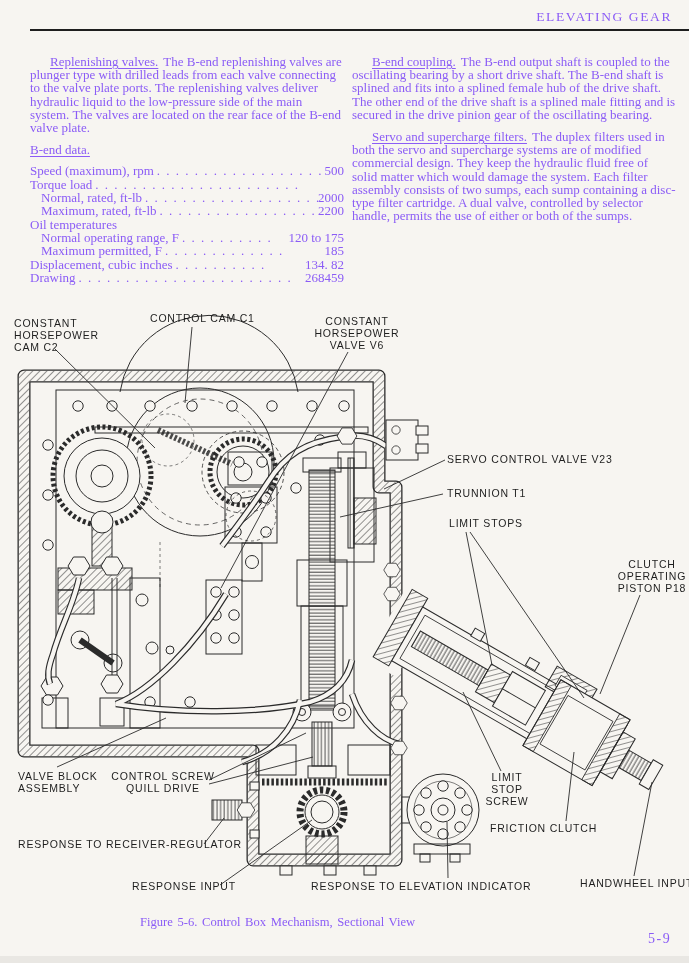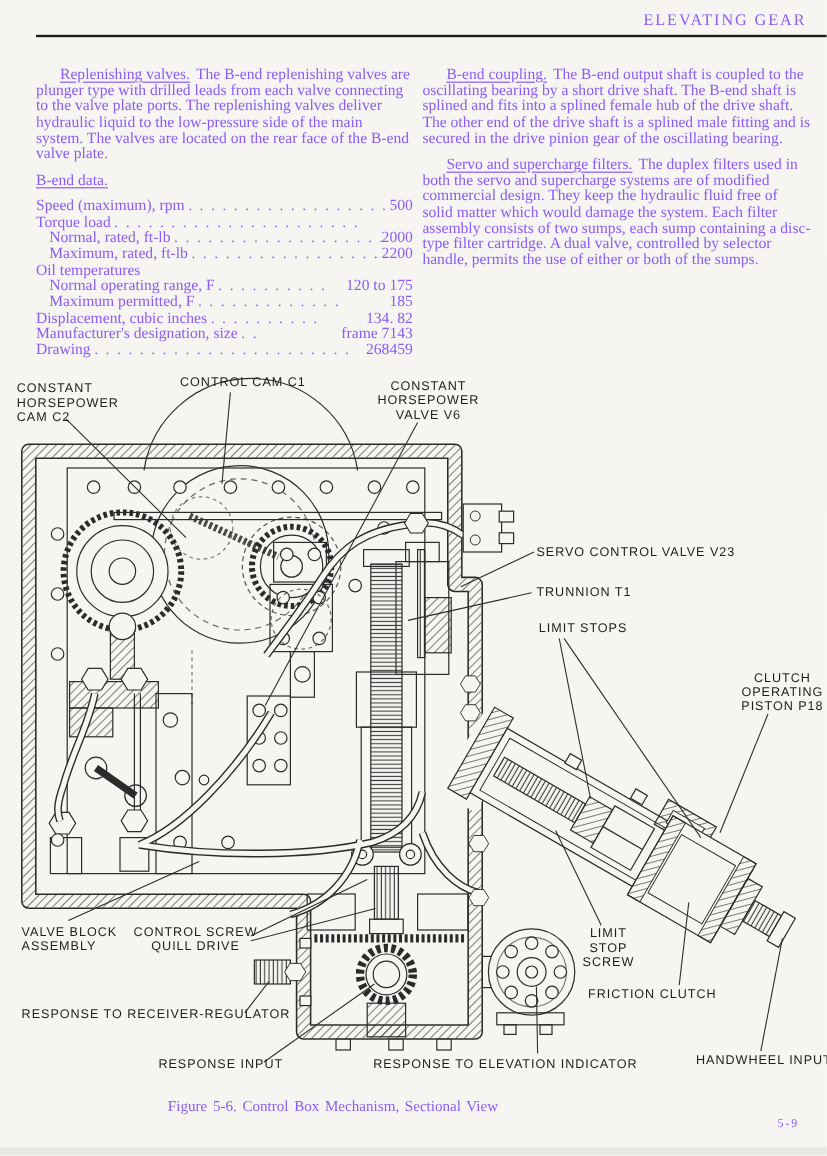"Manufacturer's designation, size" div.drow { html: <div> <span>Manufacturer's designation, size</span> <span>. .</span> <span>frame 7143</span> </div> -> none }
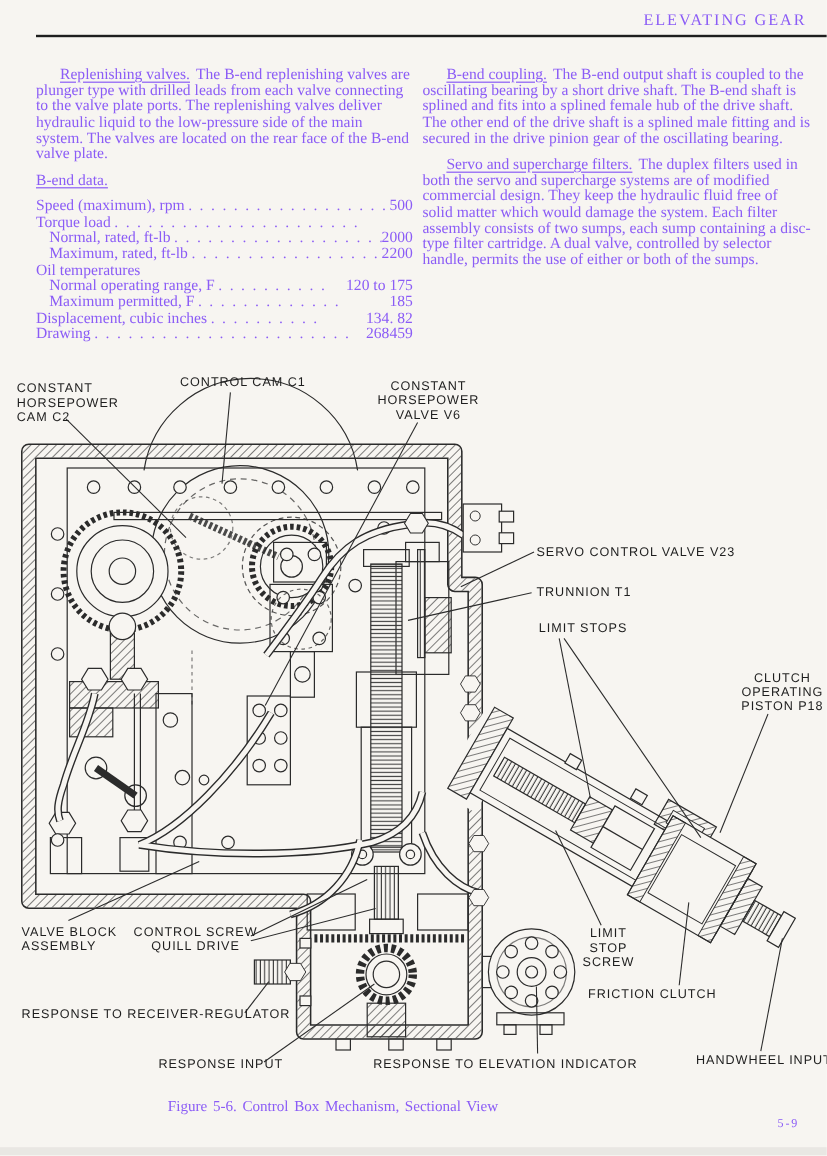"5-9" .pno { font-size: 10px -> 14px }
